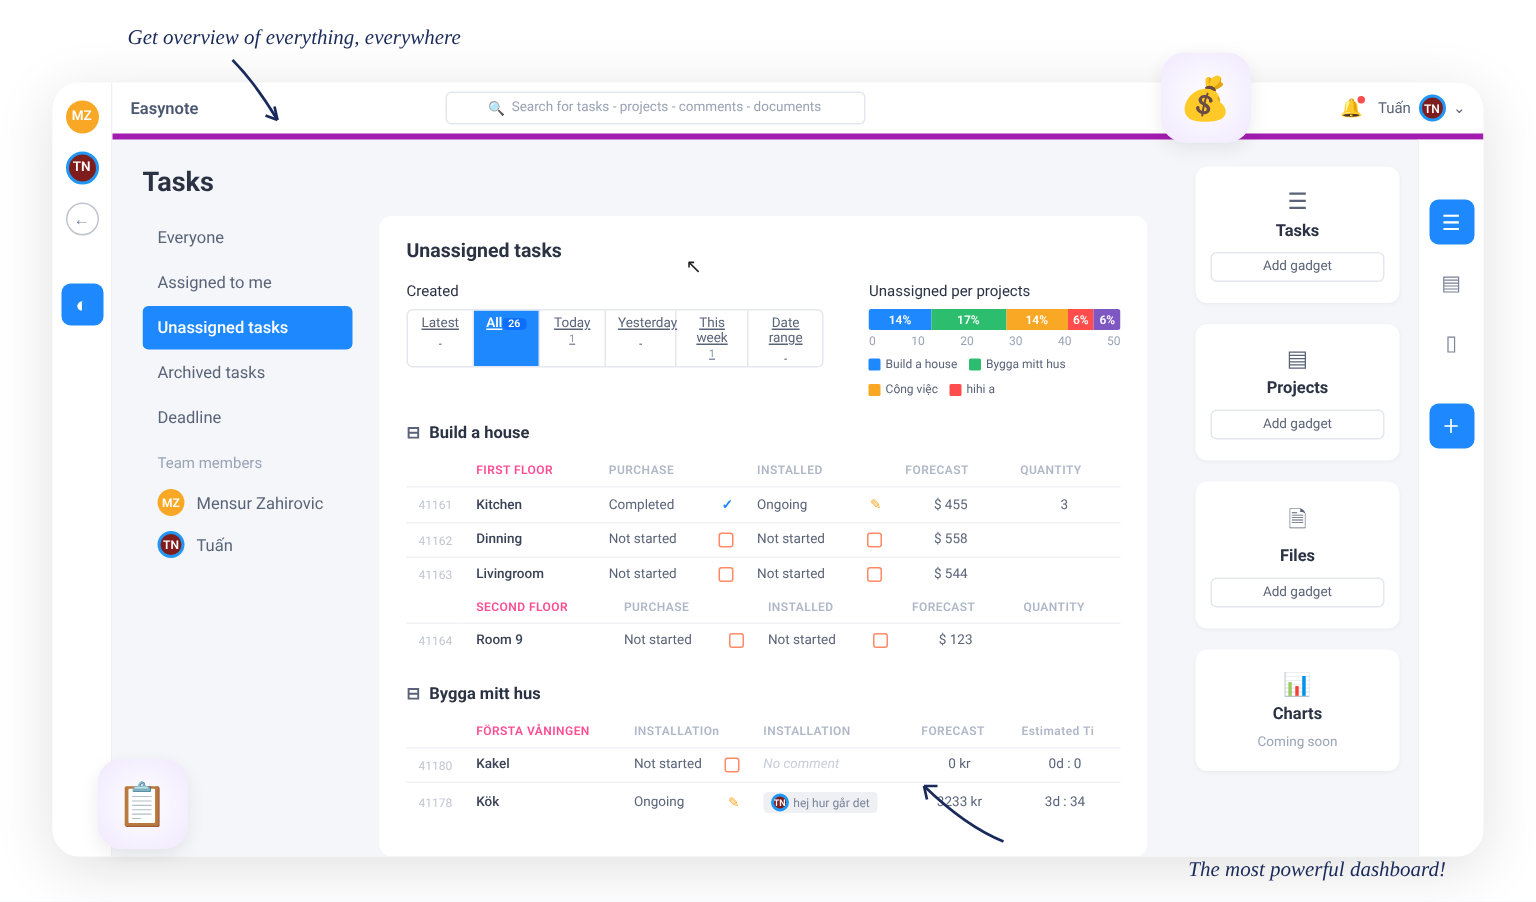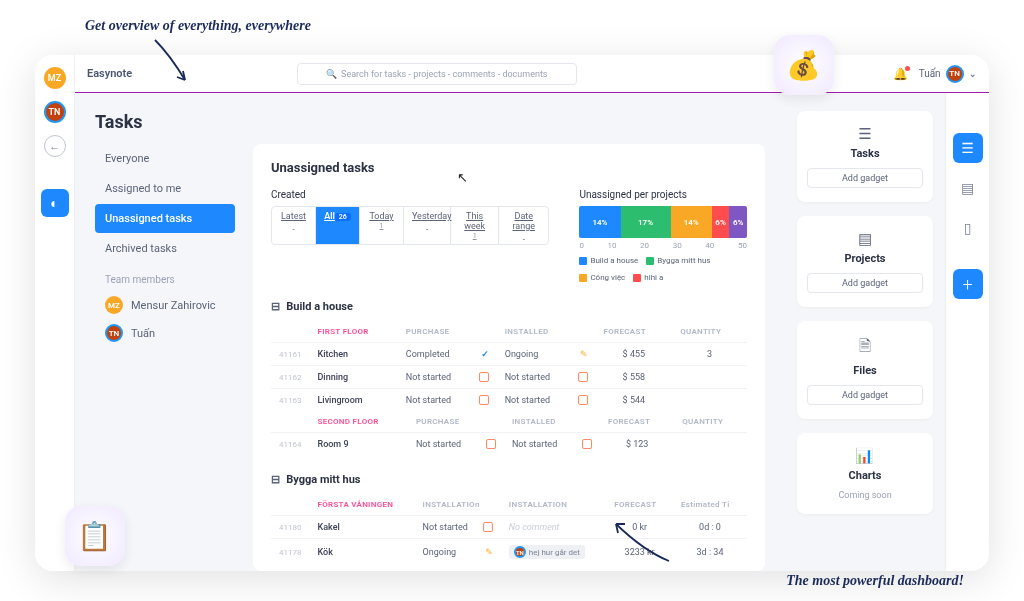"Get overview of everything, everywhere" .annot { font-weight: bold -> normal }
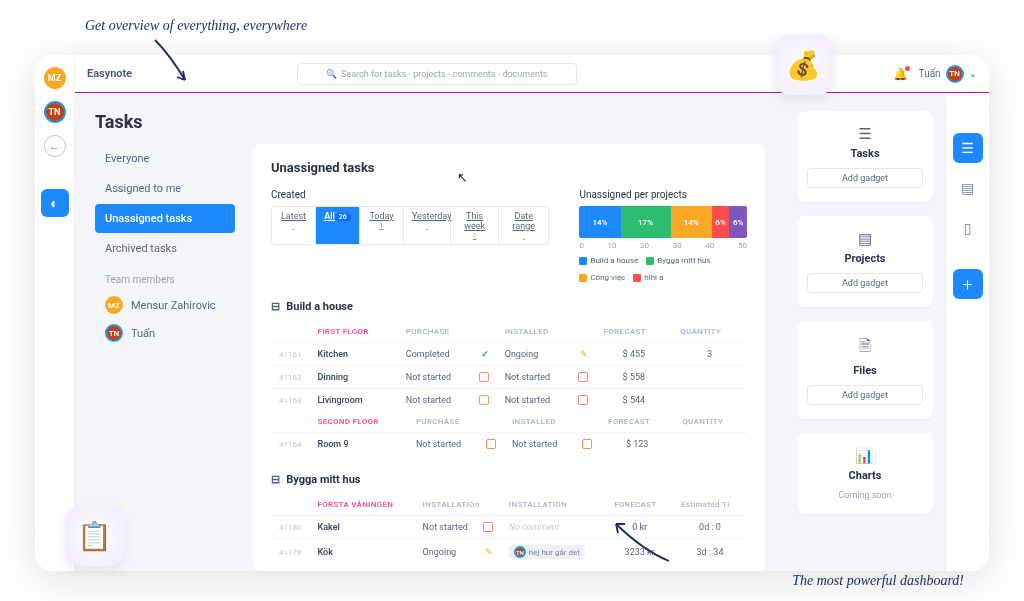"Easynote" .topbar { border-bottom: 1px solid #a21caf -> 4px solid #a21caf }
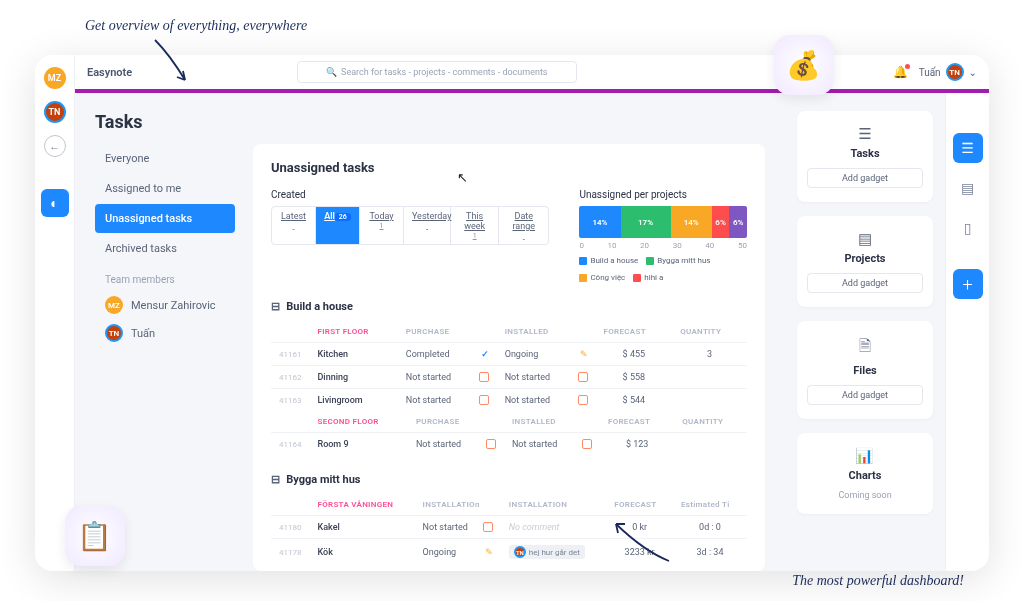"TN" .av-tn { background: #c2410c -> #7f1d1d }
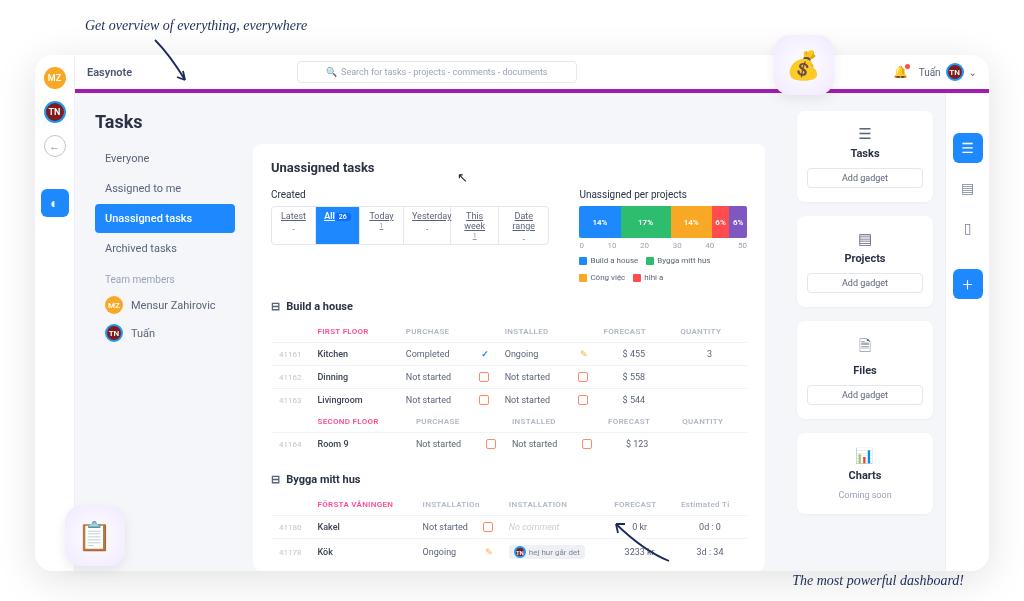"14%" .stackbar { height: 32px -> 14px }
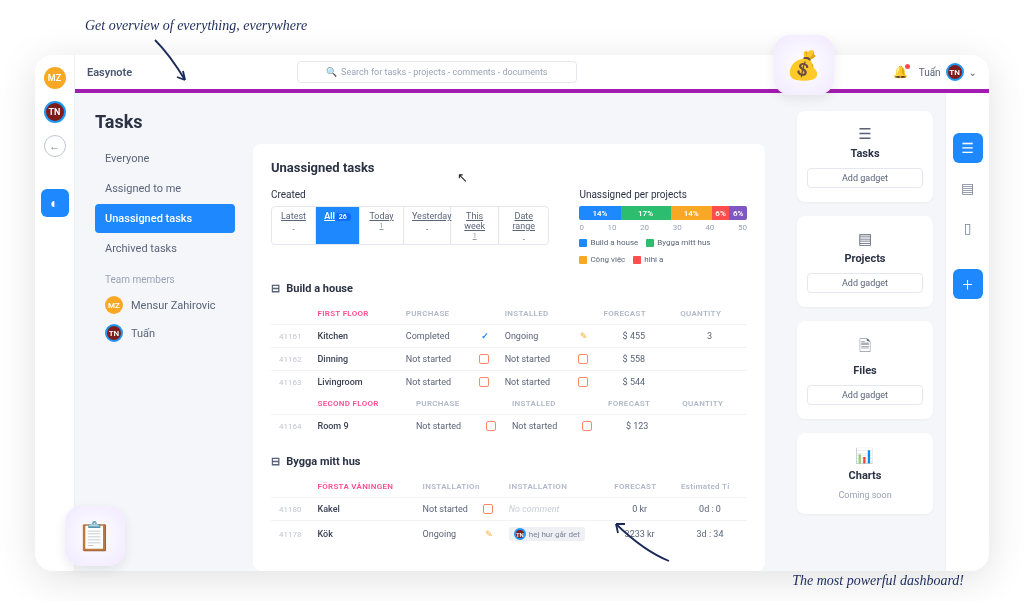"Deadline" div.item { html: none -> <div> <span>Deadline</span> </div> }
